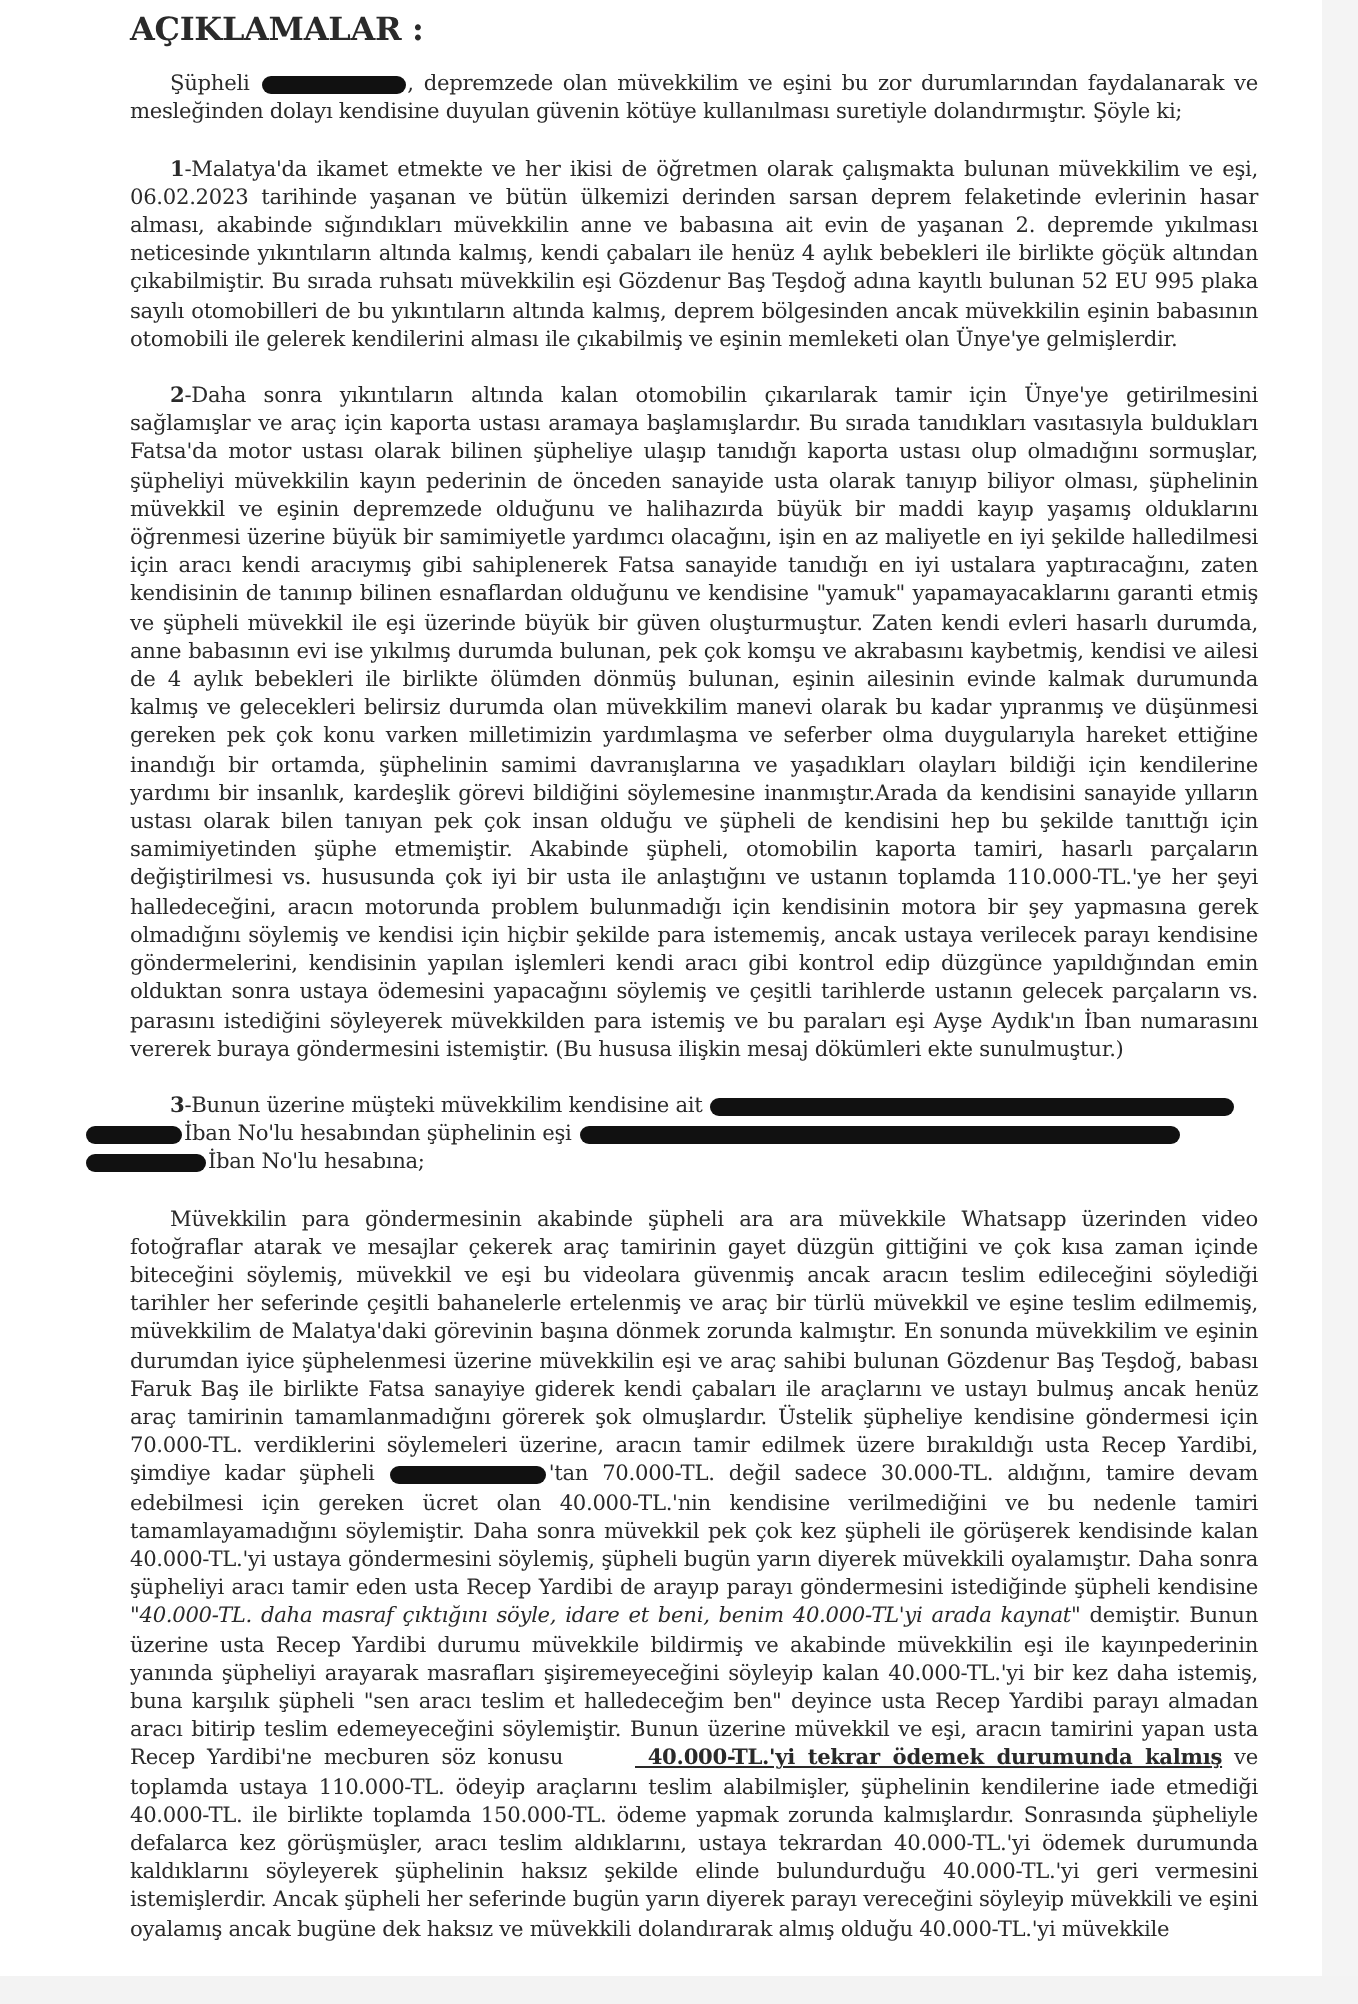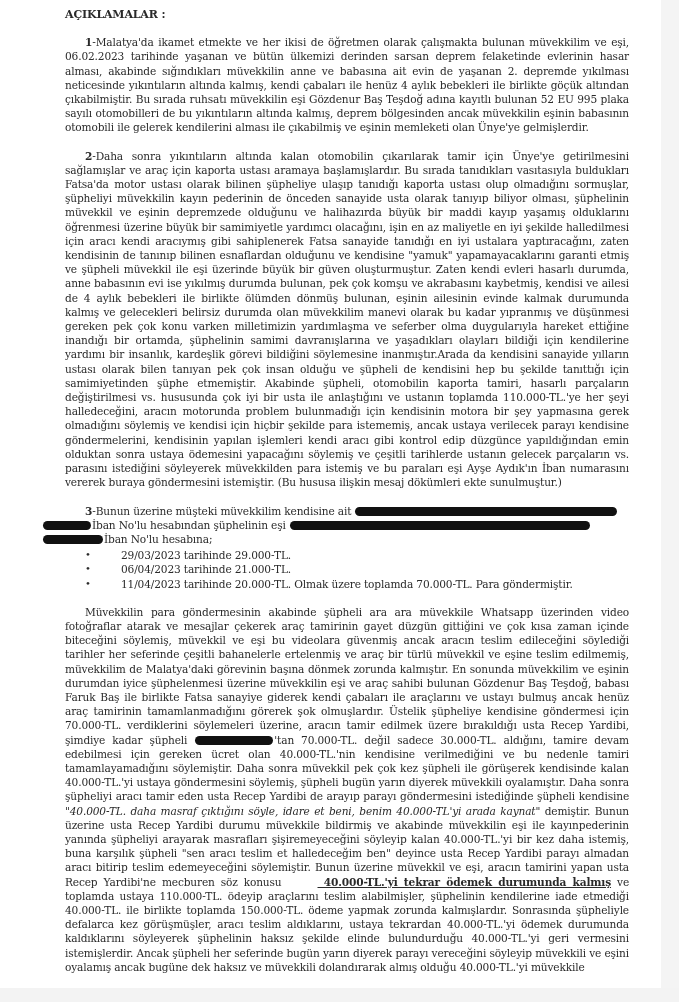"AÇIKLAMALAR :" .heading { font-size: 11px -> 16px }
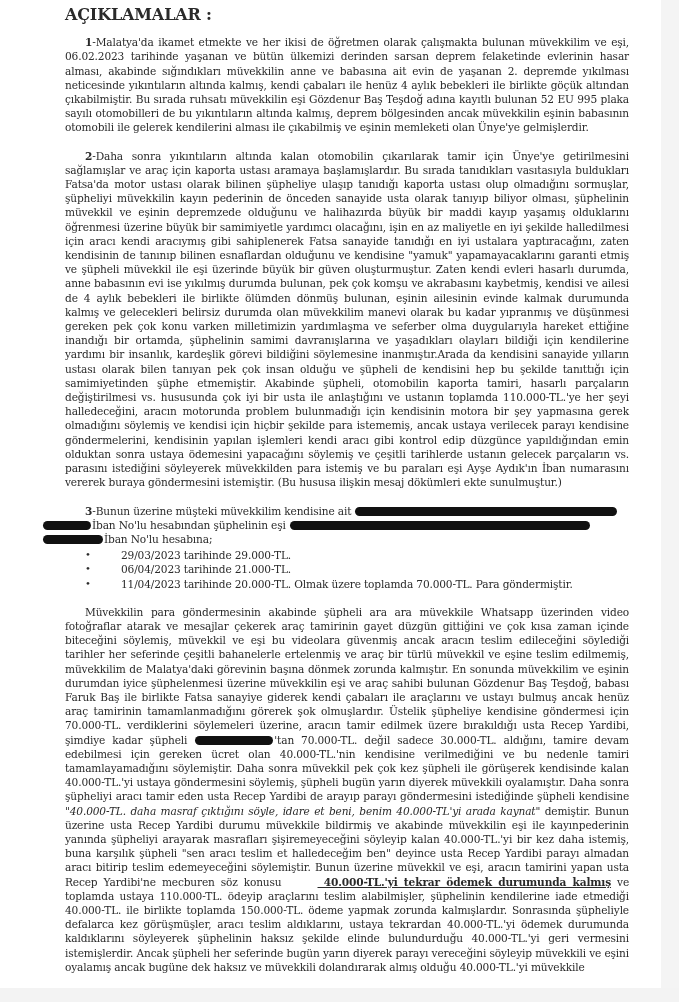"Şüpheli , depremzede olan müvekkilim" p { html: none -> <p><span>Şüpheli</span> <span></span><span>, depremzede olan müvekkilim ve eşini bu zor durumlarından faydalanarak ve mesleğinden dolayı kendisine duyulan güvenin kötüye kullanılması suretiyle dolandırmıştır. Şöyle ki;</span></p> }
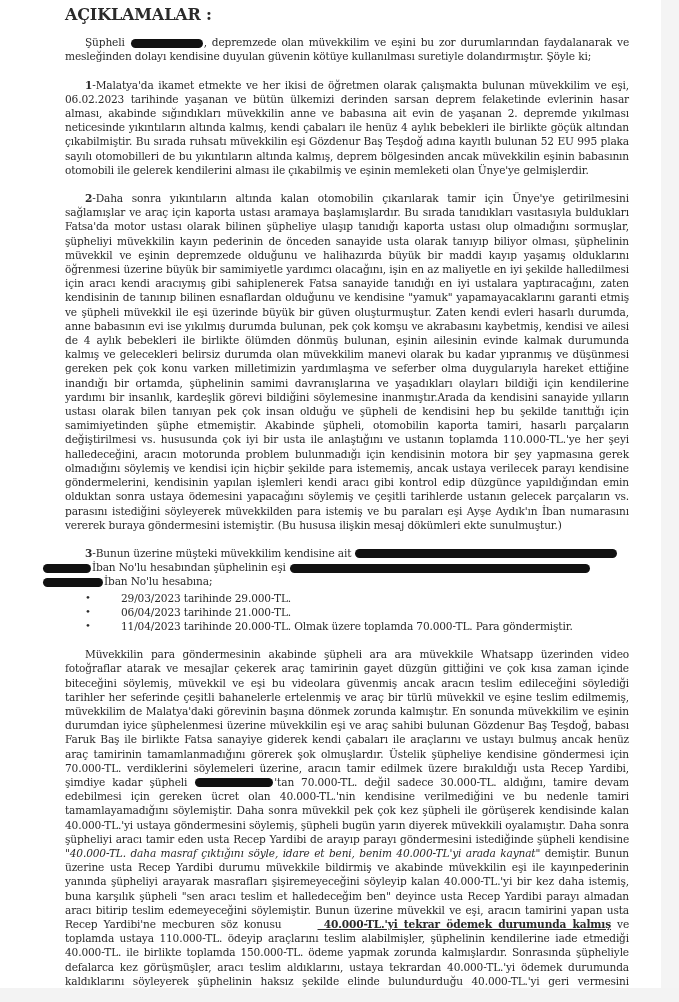"29/03/2023 tarihinde 29.000-TL." ul.payments { html: <ul> <li>29/03/2023 tarihinde 29.000-TL.</li> <li>06/04/2023 tarihinde 21.000-TL.</li> <li>11/04/2023 tarihinde 20.000-TL. Olmak üzere toplamda 70.000-TL. Para göndermiştir.</li> </ul> -> none }
